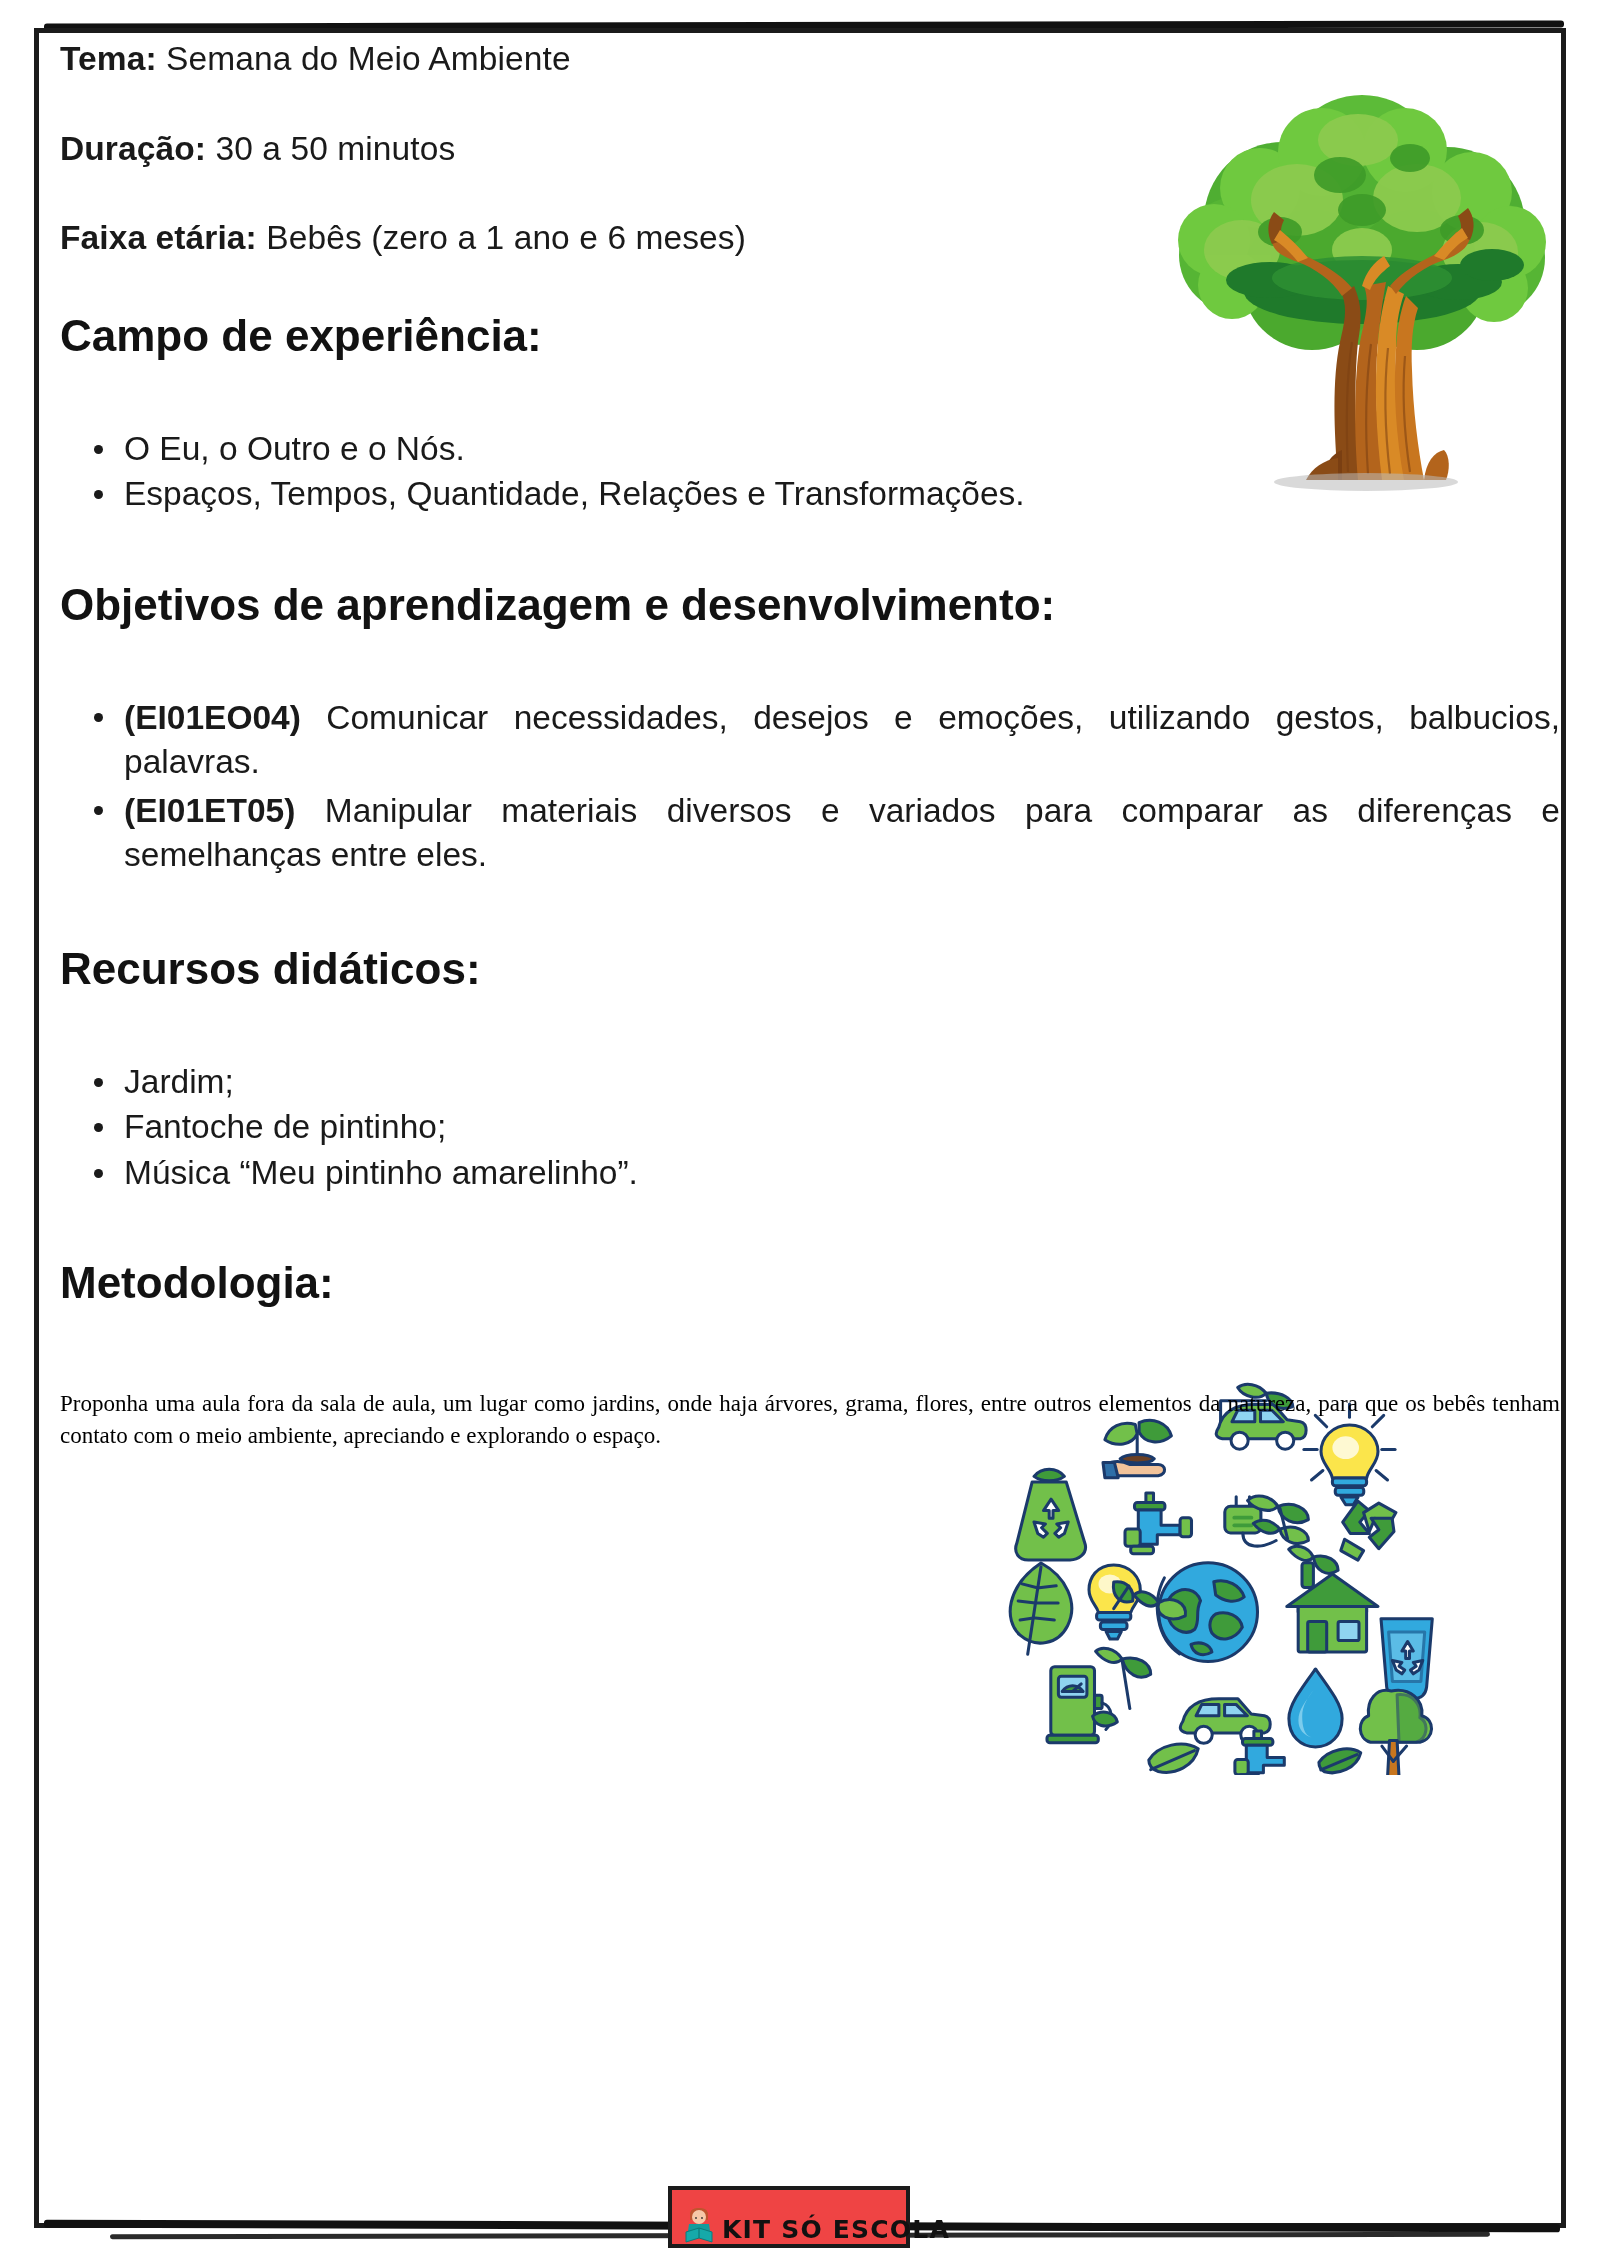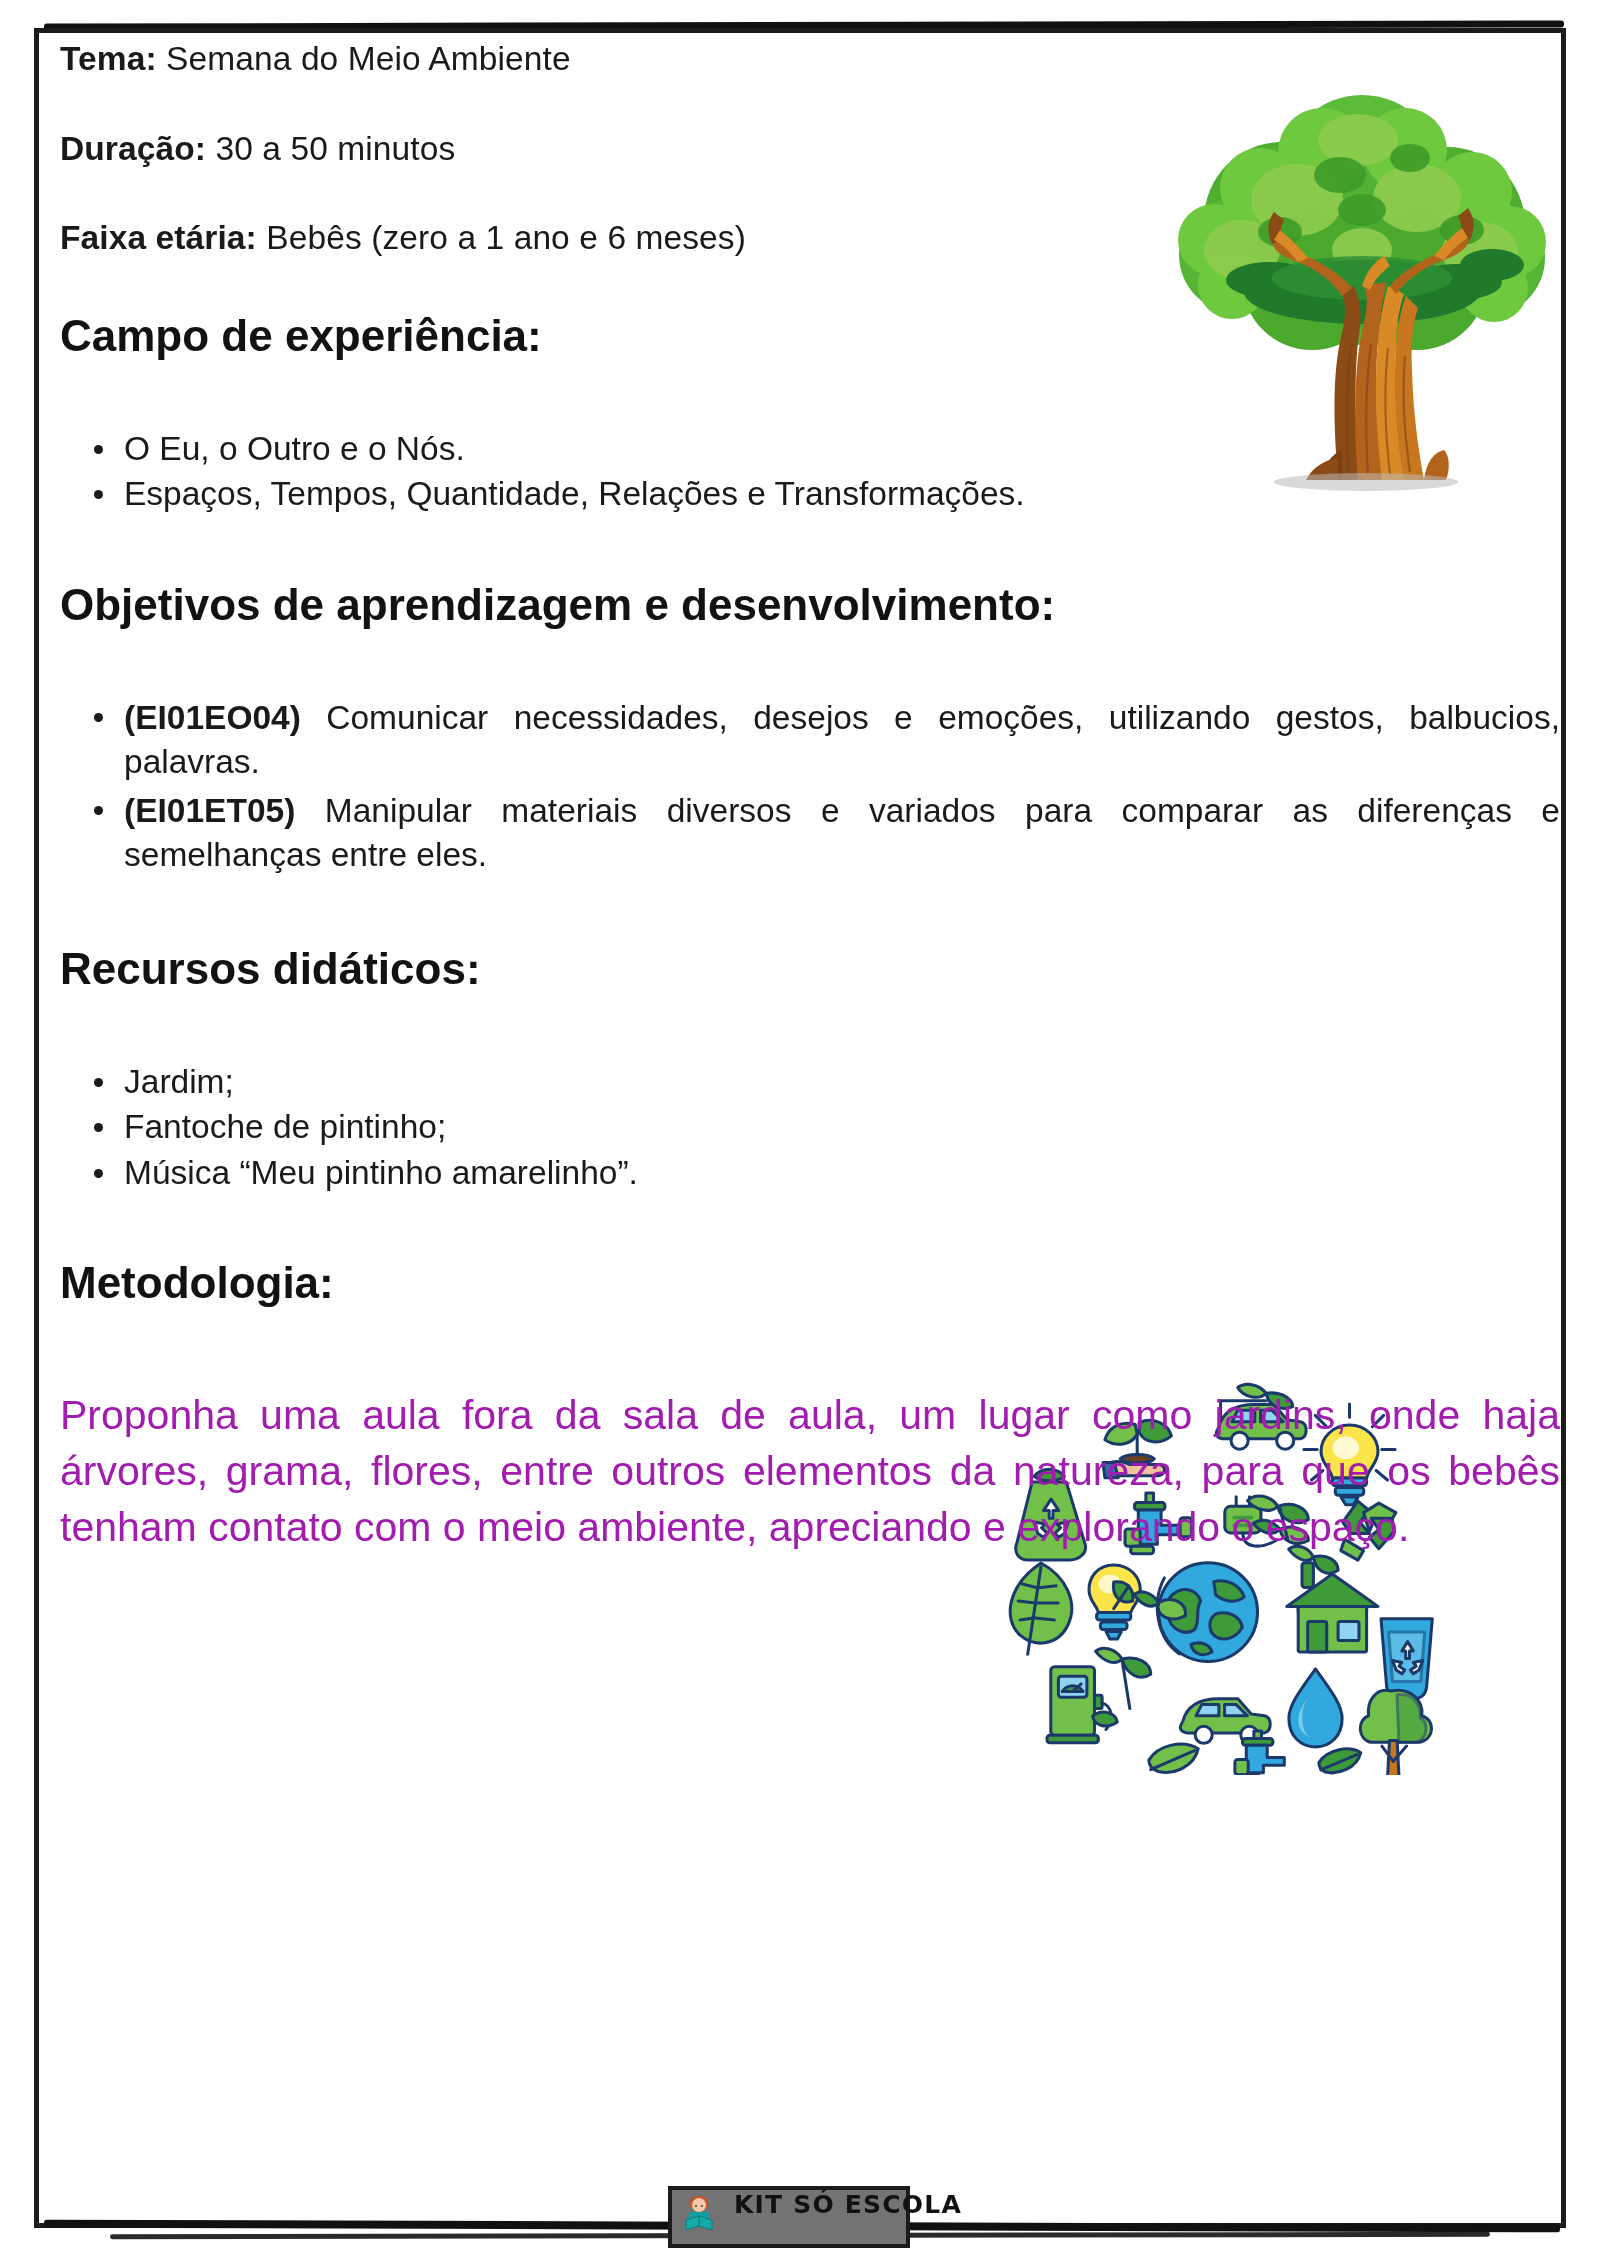"Proponha uma aula fora da" .para { color: #a21caf -> #000000; font-family: none -> Liberation Serif, serif; font-size: 41px -> 23px }
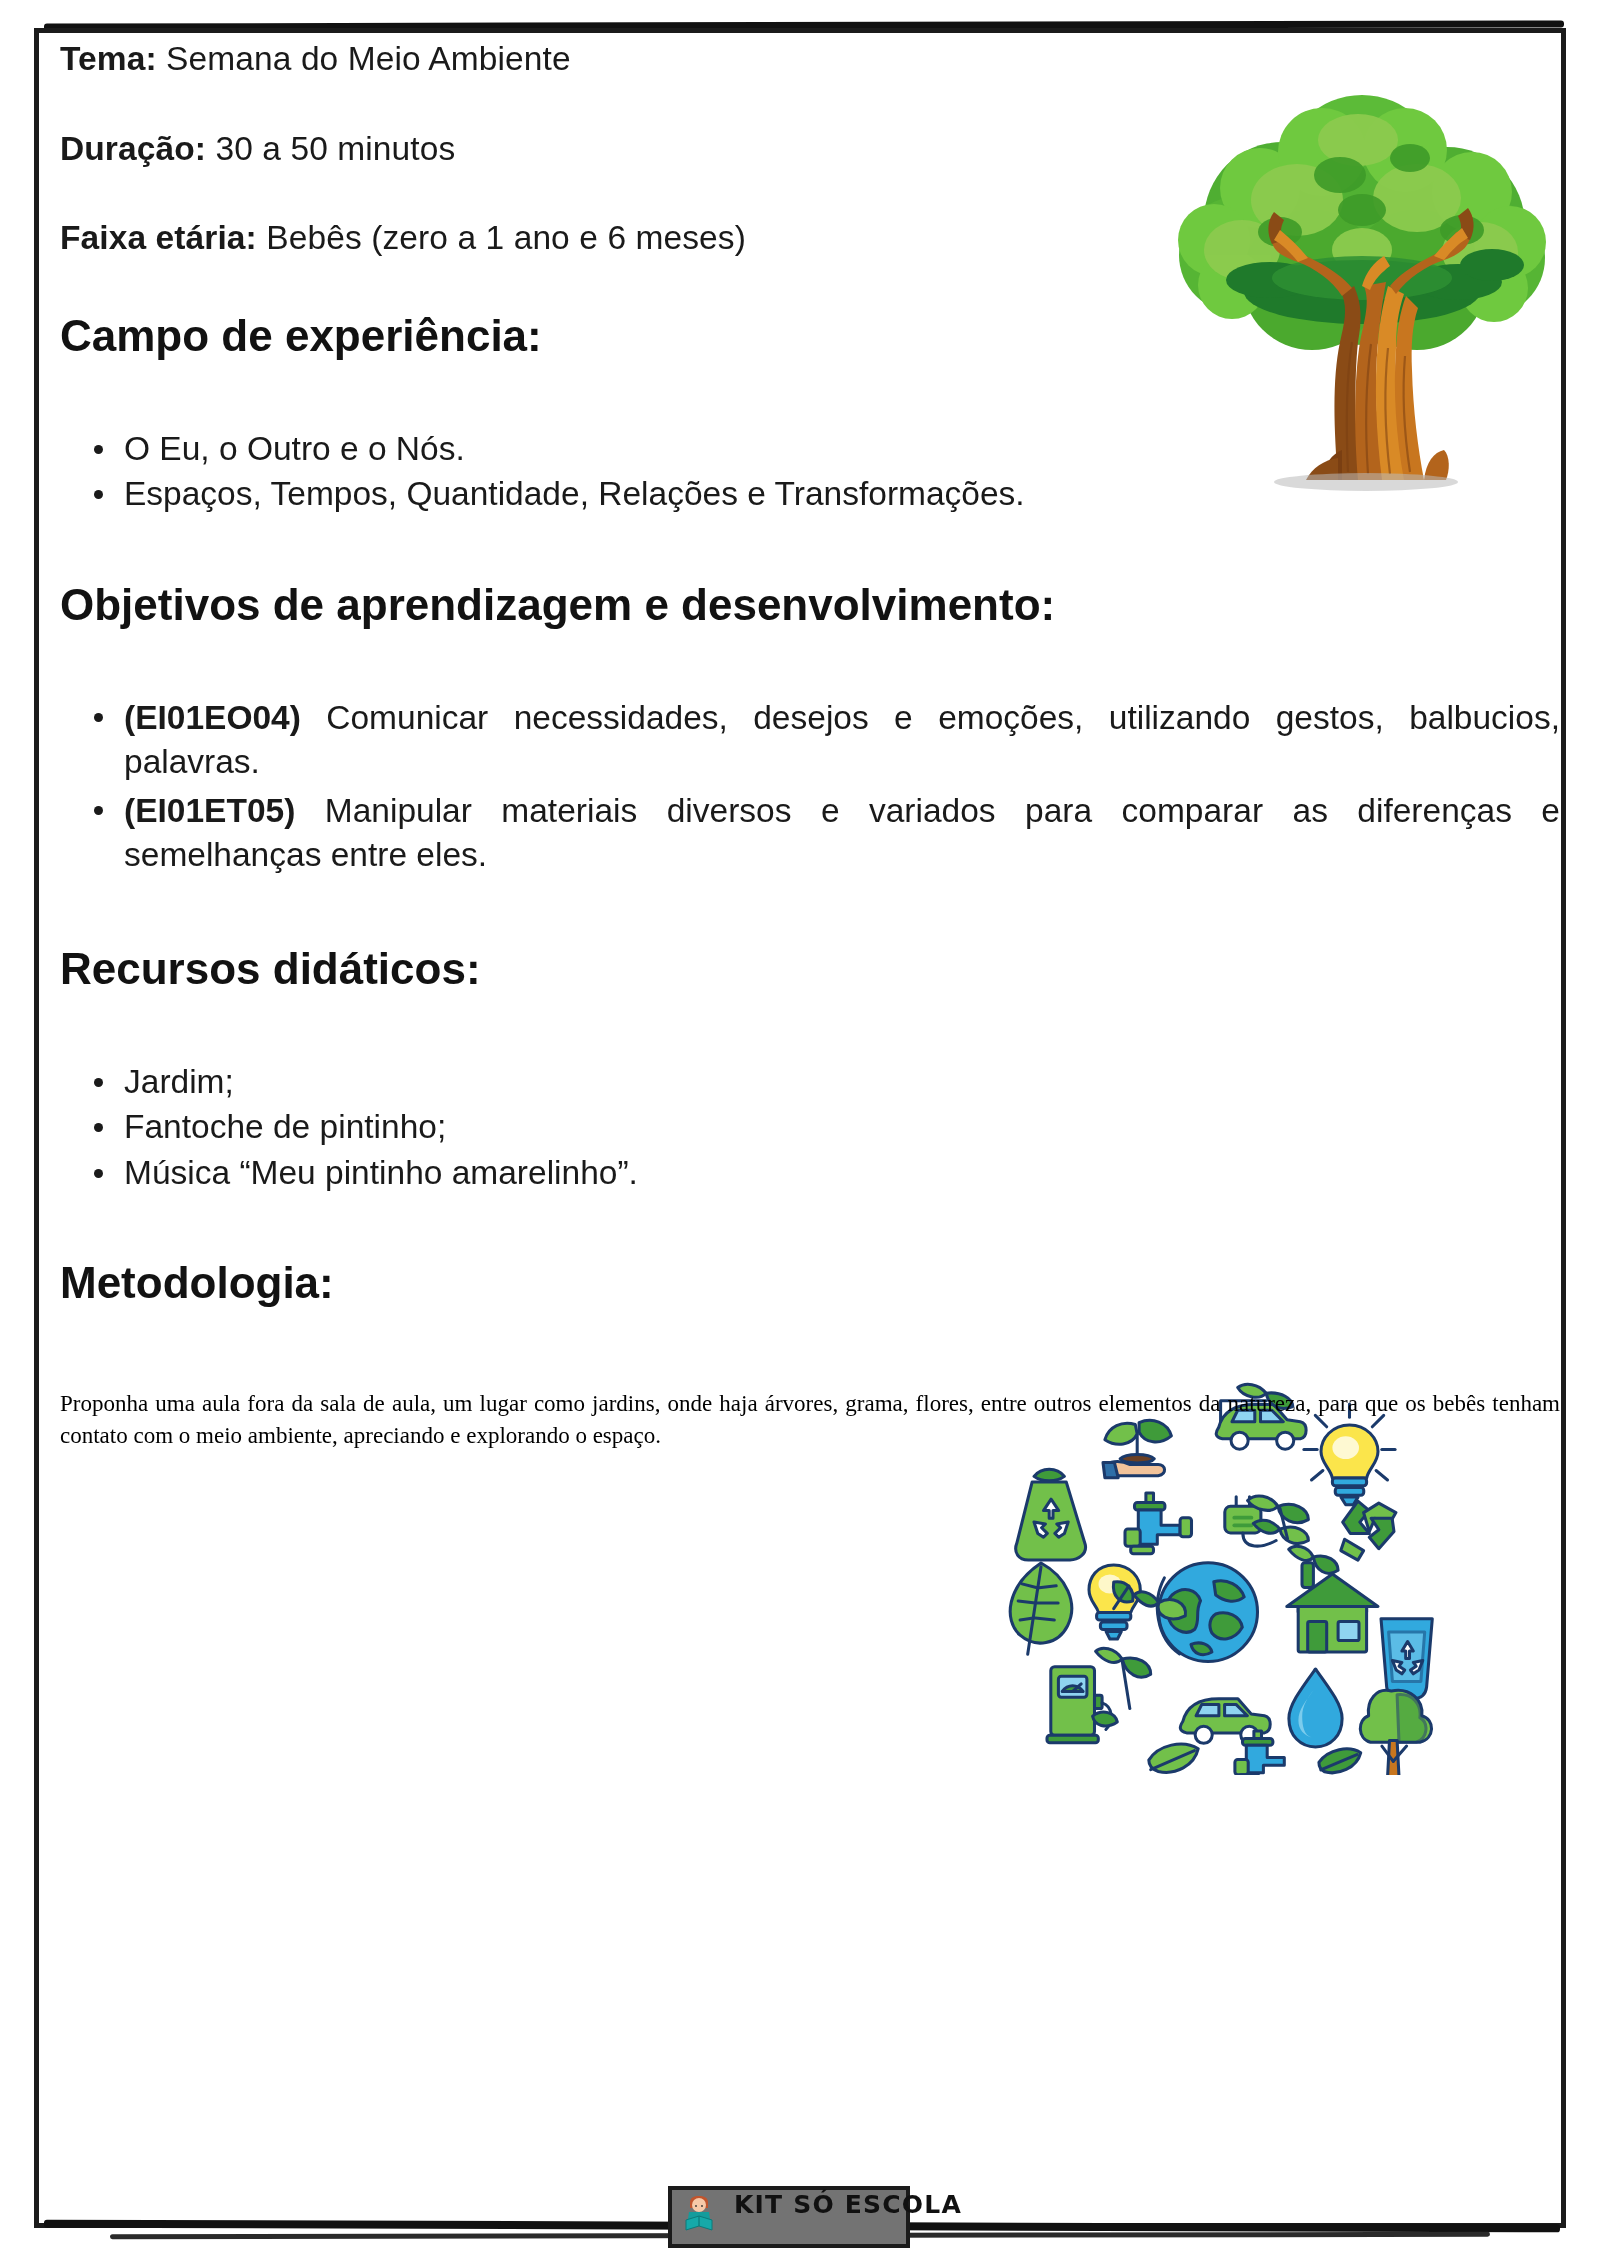"KIT SÓ ESCOLA" #footer-logo { align-items: flex-start -> flex-end; background: #737373 -> #ef4444; gap: 18px -> 6px }
